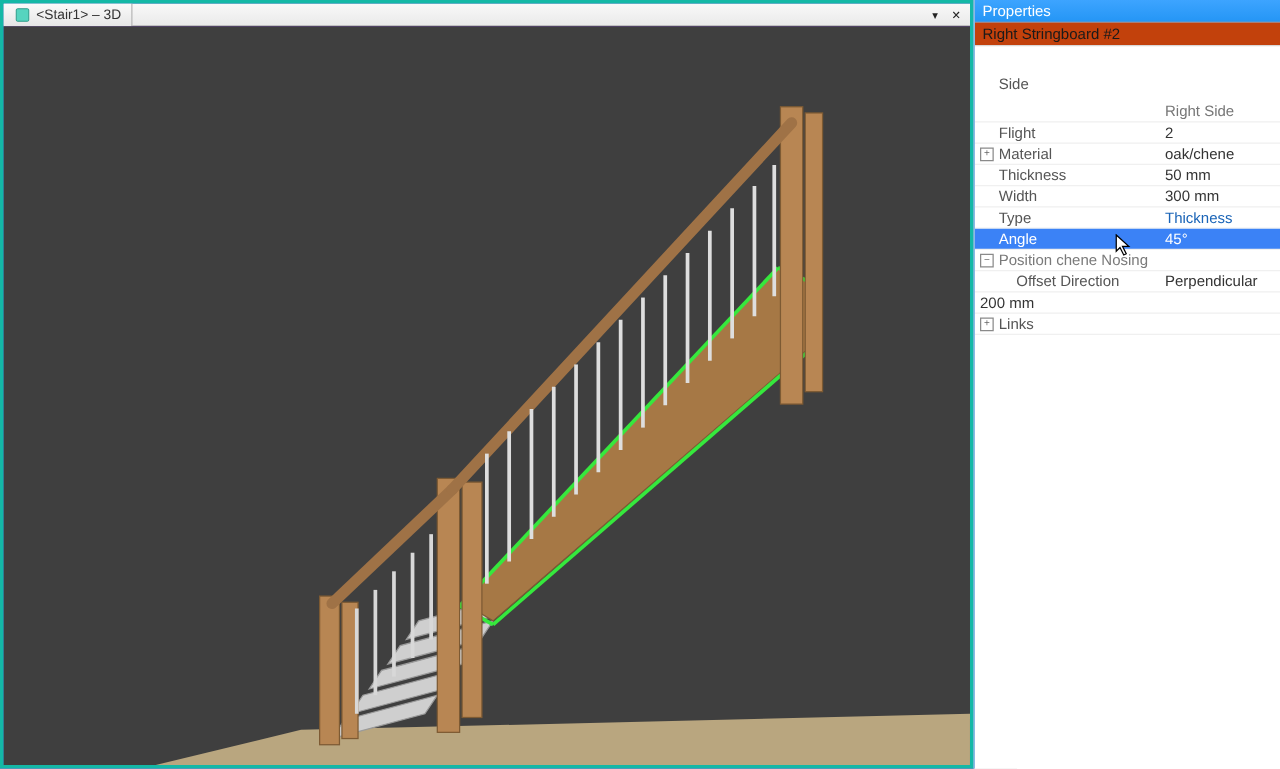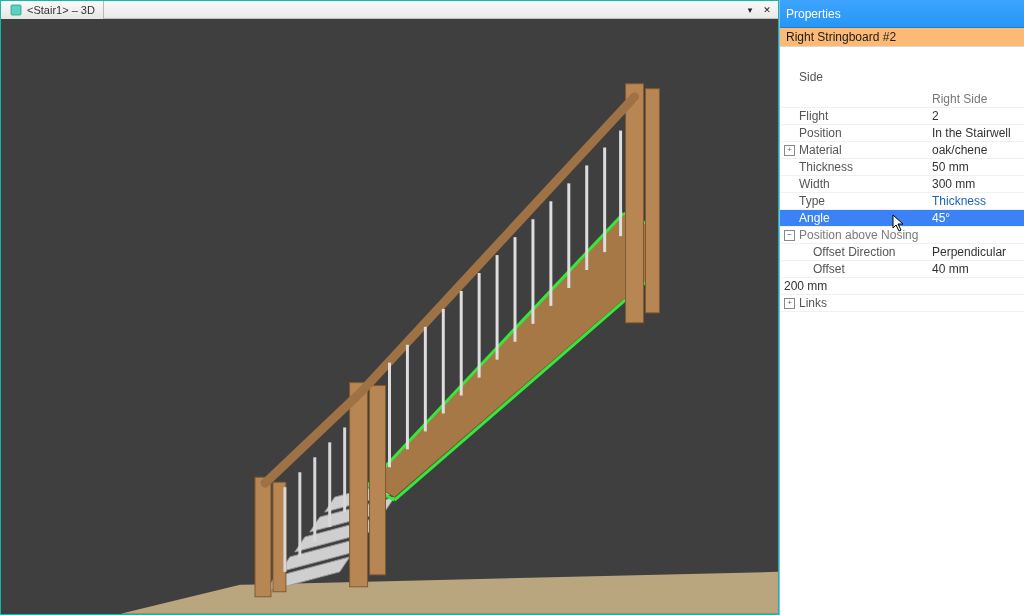"<Stair1> – 3D" .viewport-pane { border: 1px solid #14b8a6 -> 3px solid #14b8a6 }
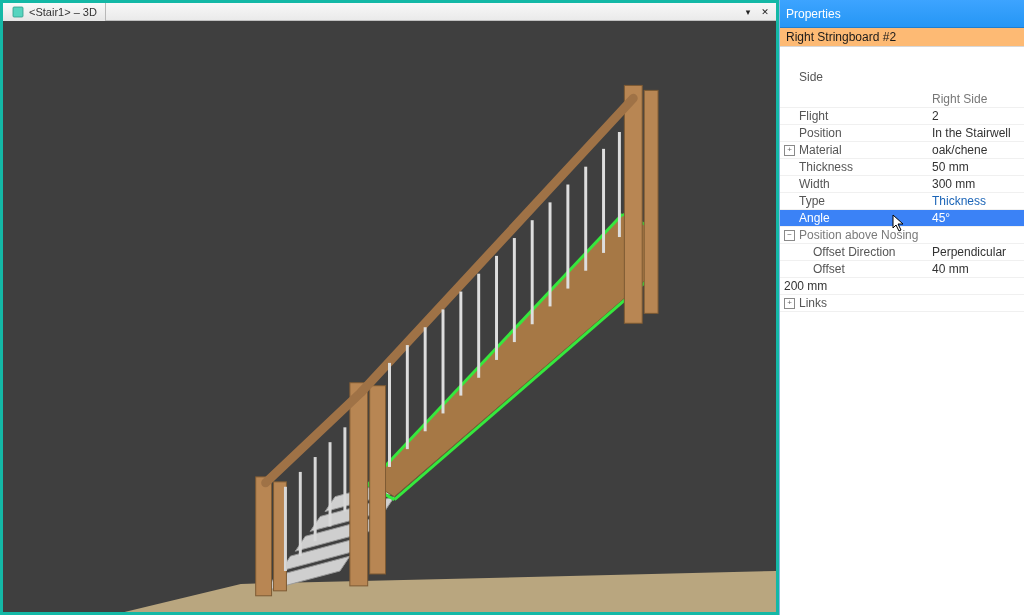"Properties" .panel-header { height: 28px -> 18px }
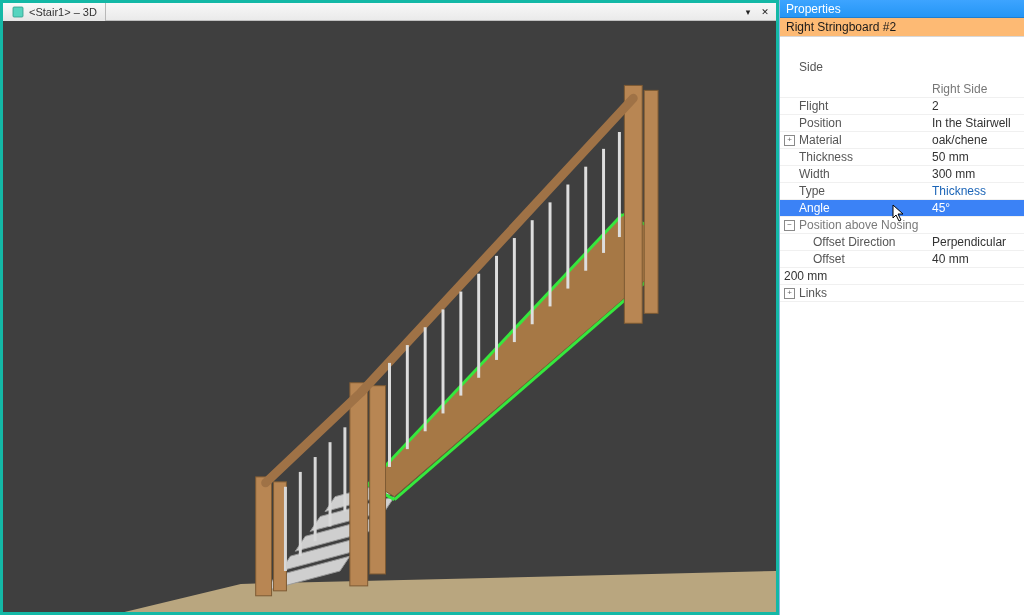"Right Stringboard #2" .object-name { background: #fdba74 -> #c2410c }
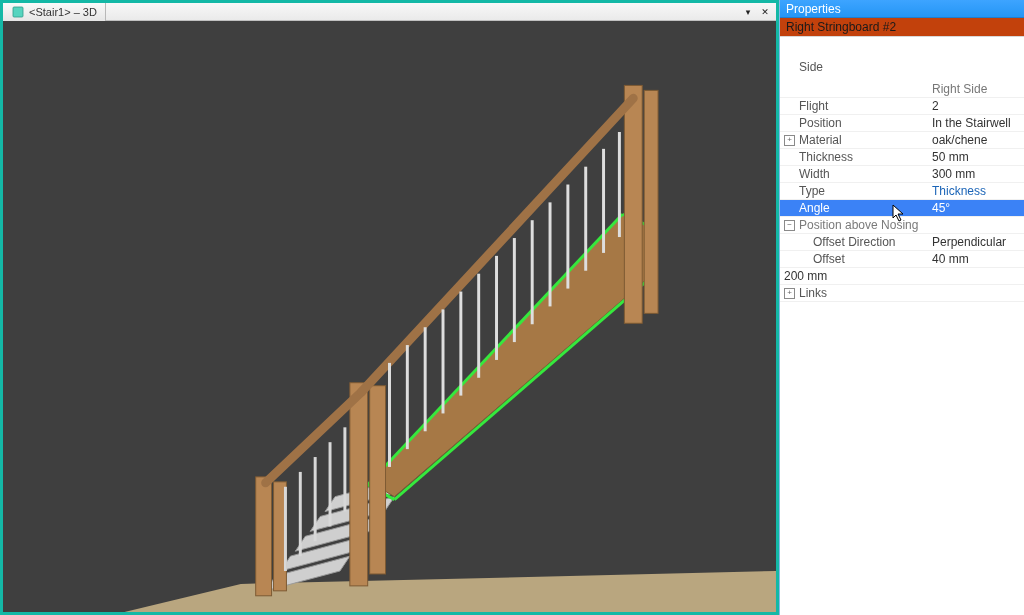"Position" div.prop-row { html: <div> <div>Position</div> <div>In the Stairwell</div> </div> -> none }
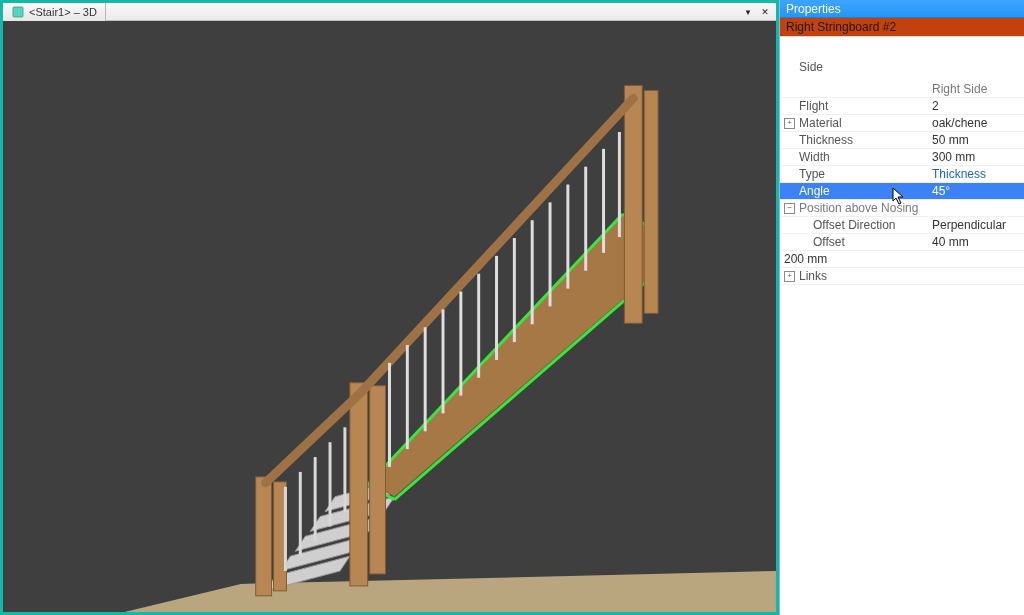"Position above Nosing" span { text: above -> chene }
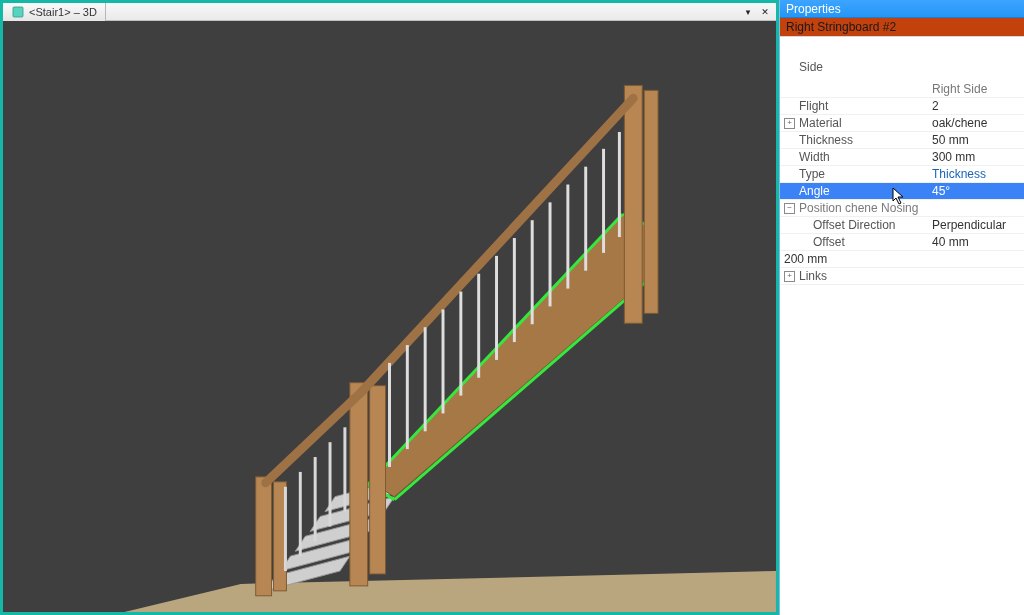"Offset" div.prop-row { html: <div> <div>Offset</div> <div>40 mm</div> </div> -> none }
